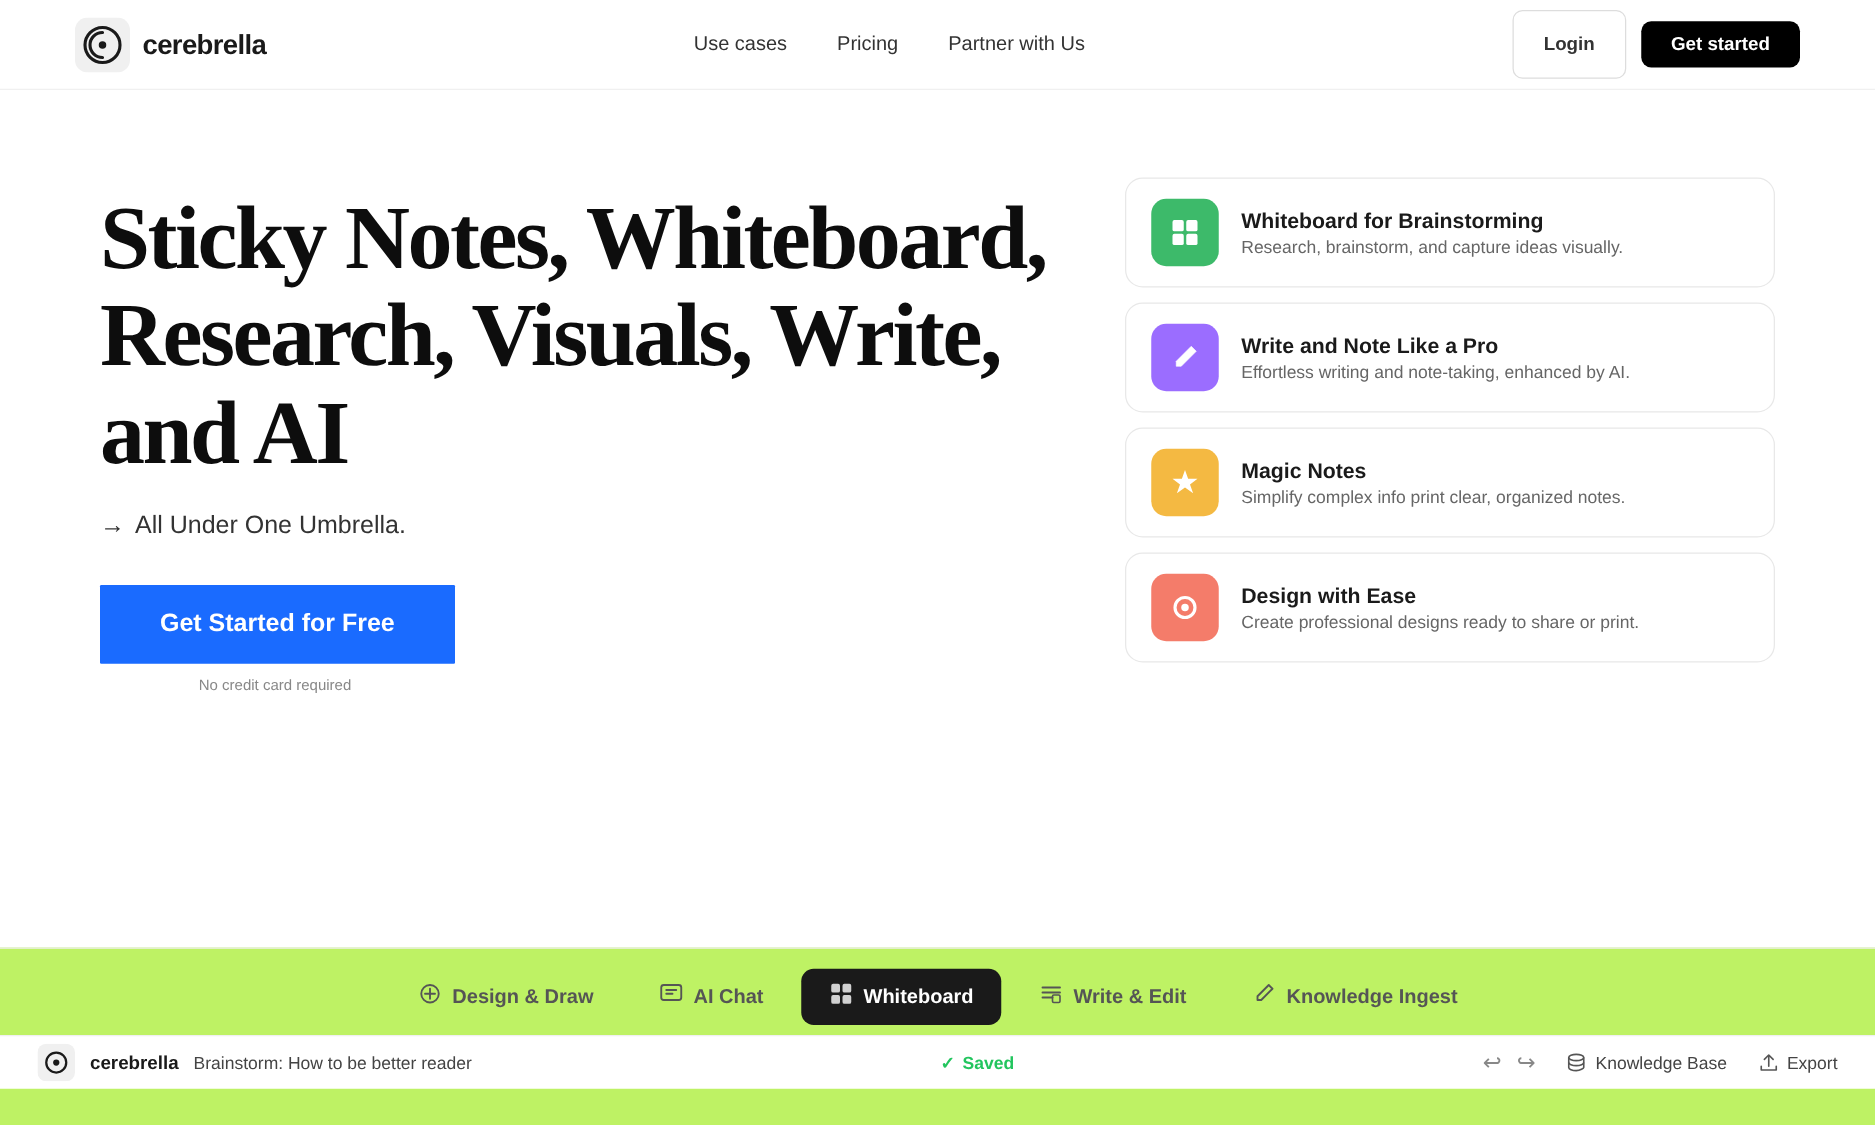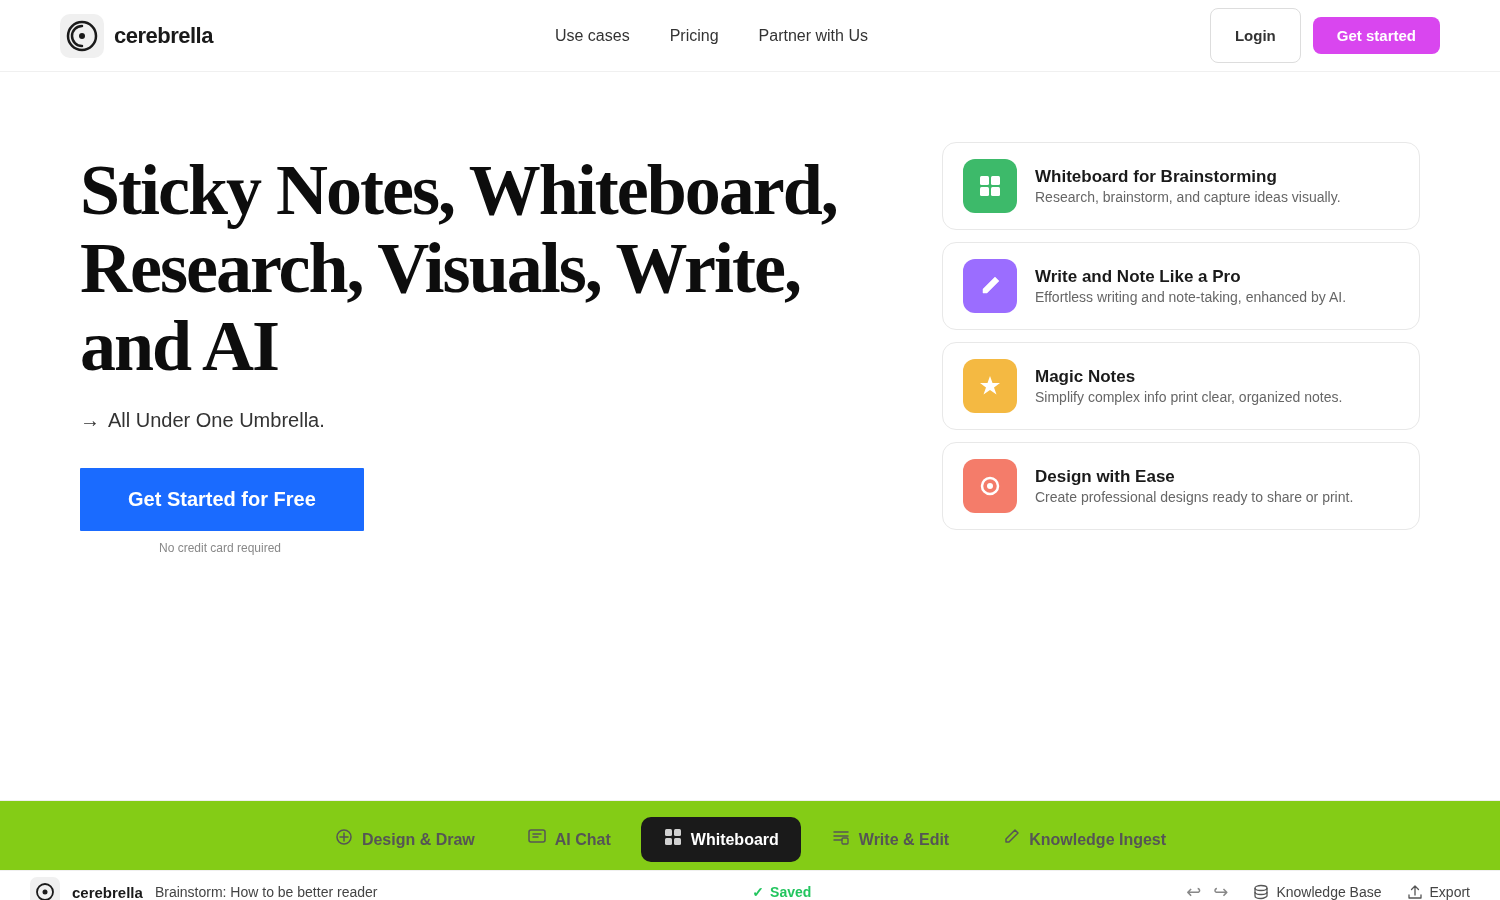"Get started" .btn-get-started-nav { background: #d946ef -> #000000 }
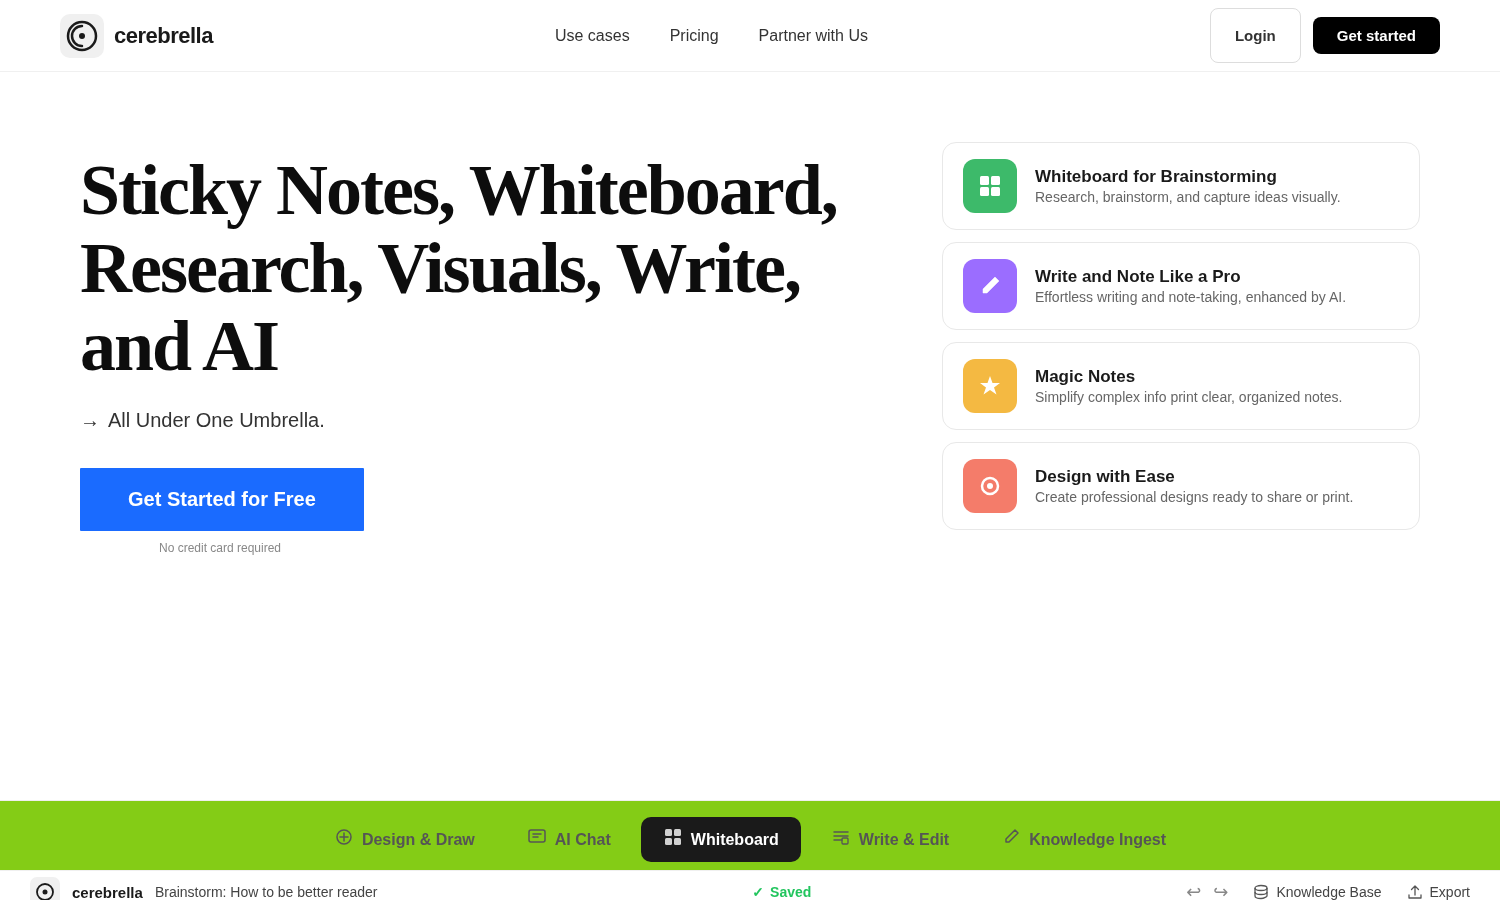"Whiteboard for Brainstorming" .feature-card { margin-left: 42px -> none }
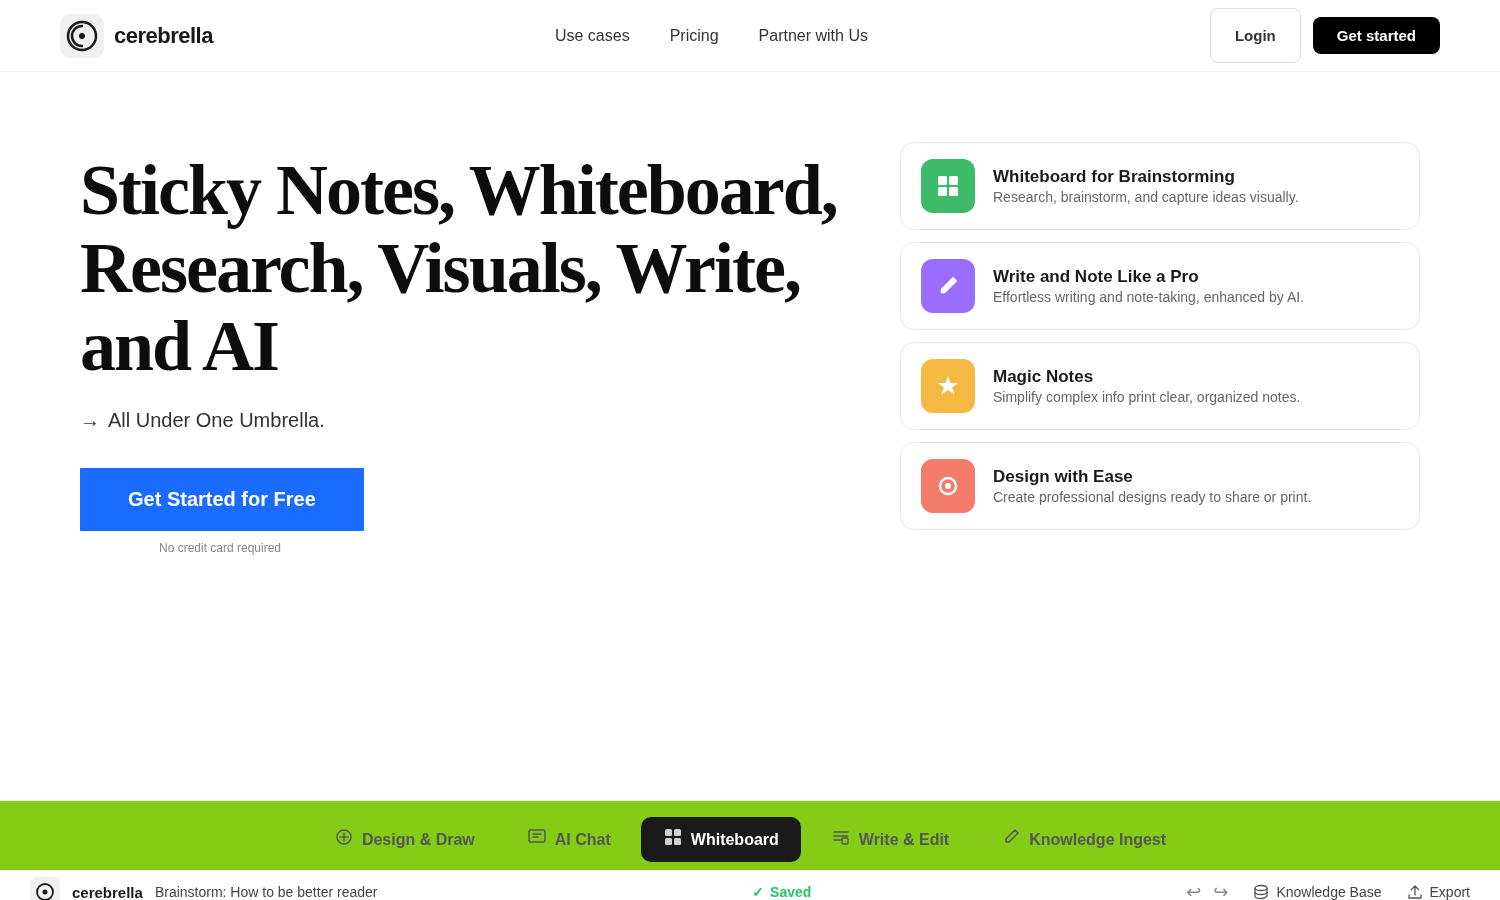"Design & Draw" .bottom-bar { background: #84cc16 -> #bef264; height: 100px -> 142px }
